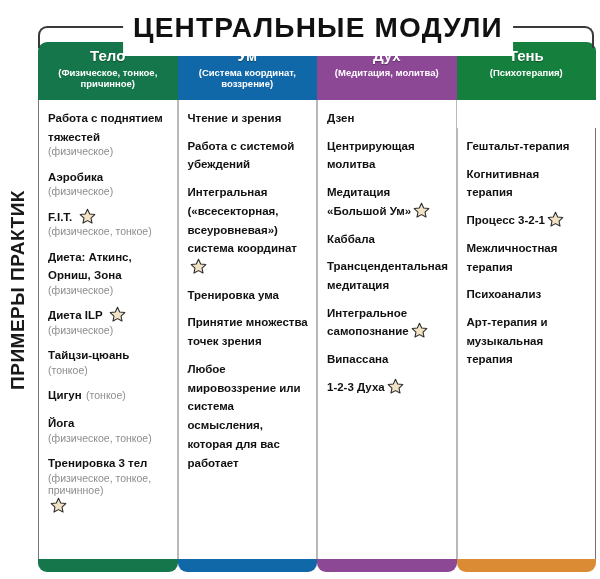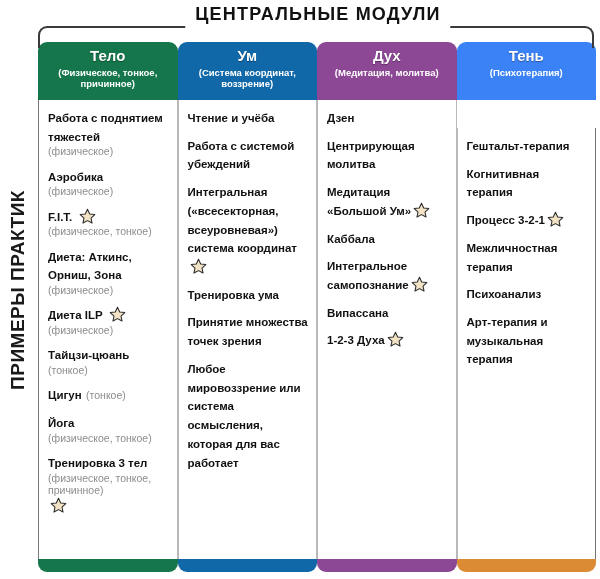"ЦЕНТРАЛЬНЫЕ МОДУЛИ" .title-center { font-size: 18px -> 28px; padding: 4px 10px -> 12px 10px }
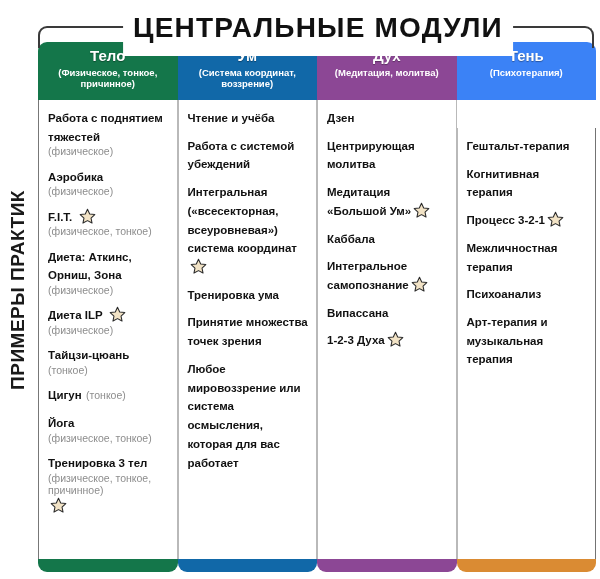"Тень" div.col-head { background: #3b82f6 -> #15803d }
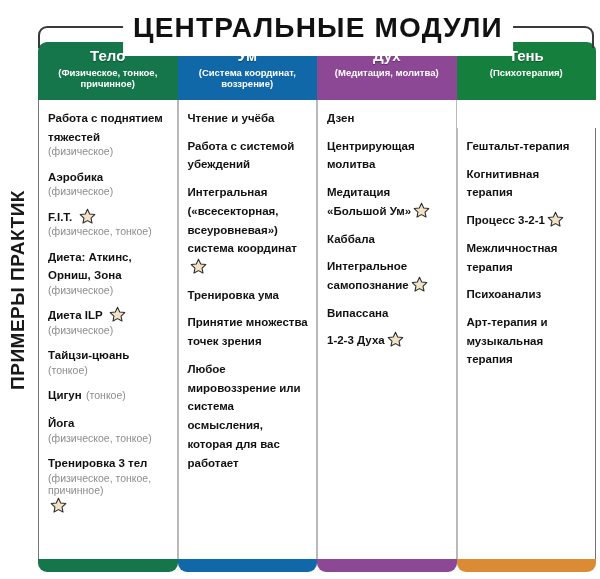"Чтение и учёба" span.entry-name { text: учёба -> зрения }
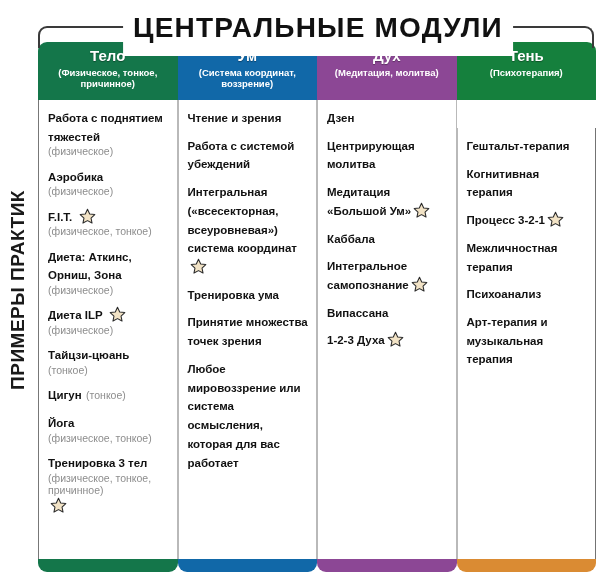"Трансцендентальная медитация" div.entry { html: none -> <div><span>Трансцендентальная медитация</span></div> }
